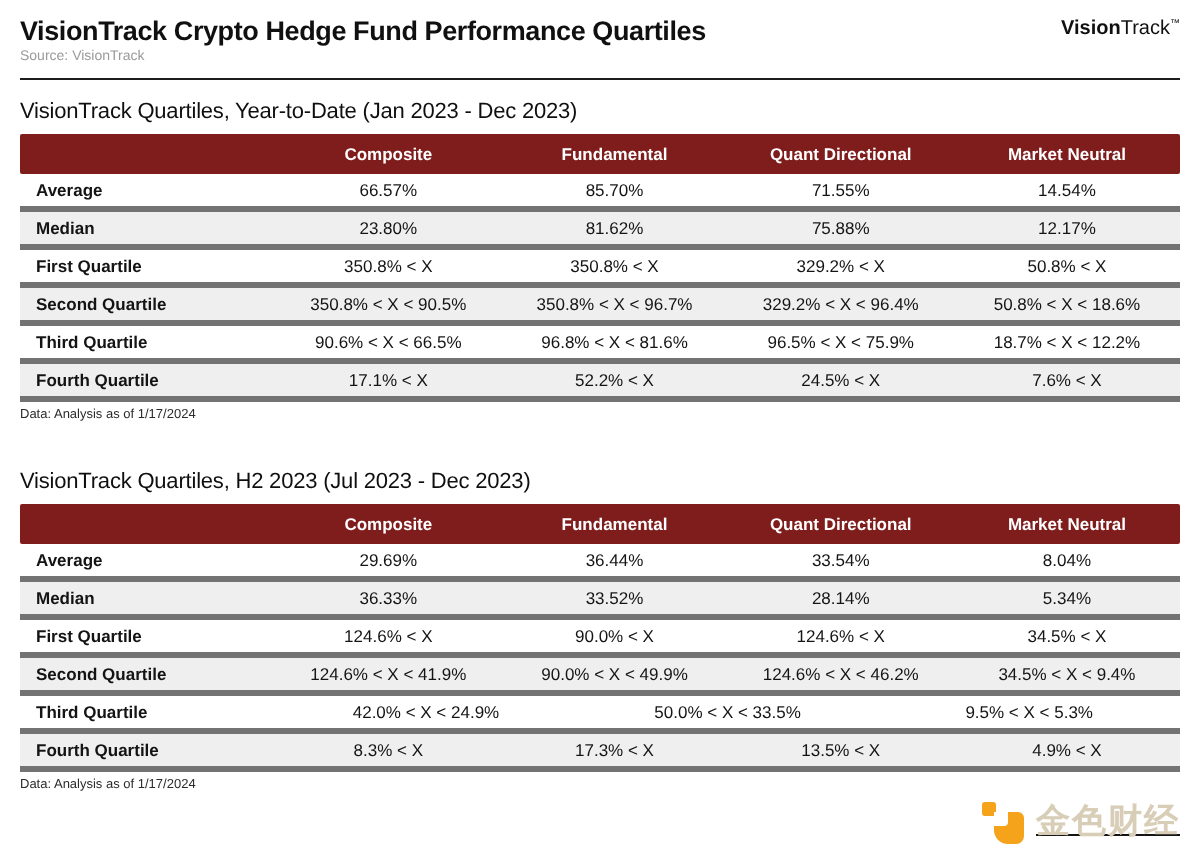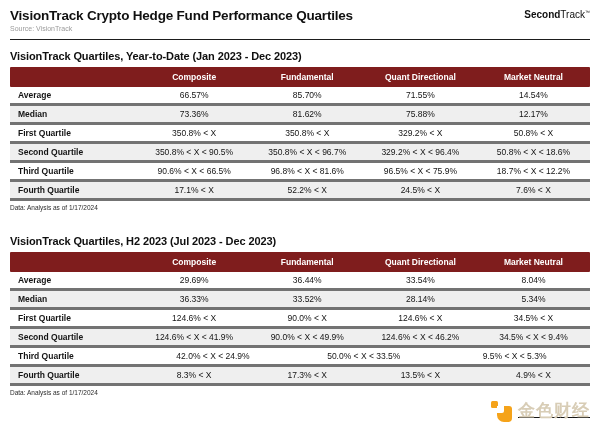"Second" span.b { text: Second -> Vision }
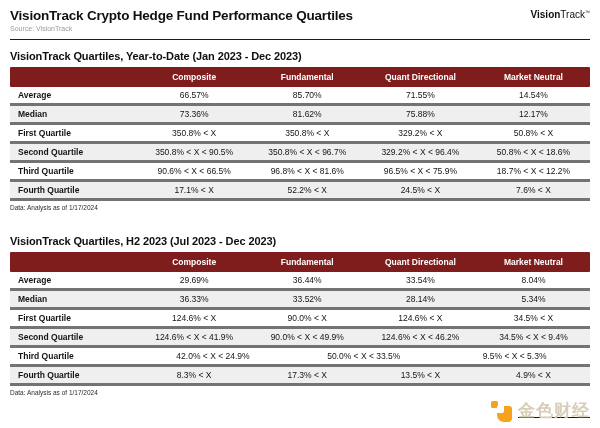"VisionTrack Quartiles, Year-to-Date (Jan" .section-title { font-weight: 700 -> 400 }
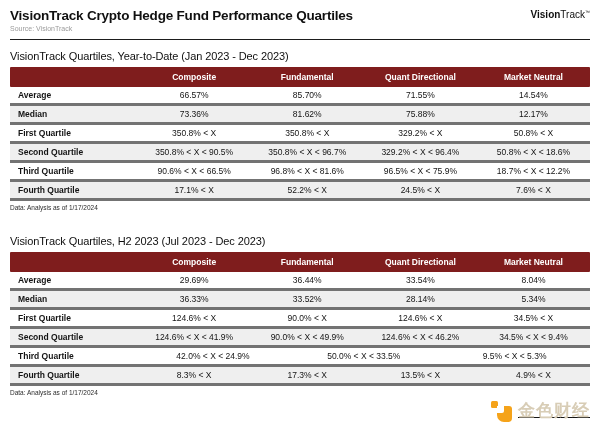"73.36%" div.cell { text: 73.36% -> 23.80% }
